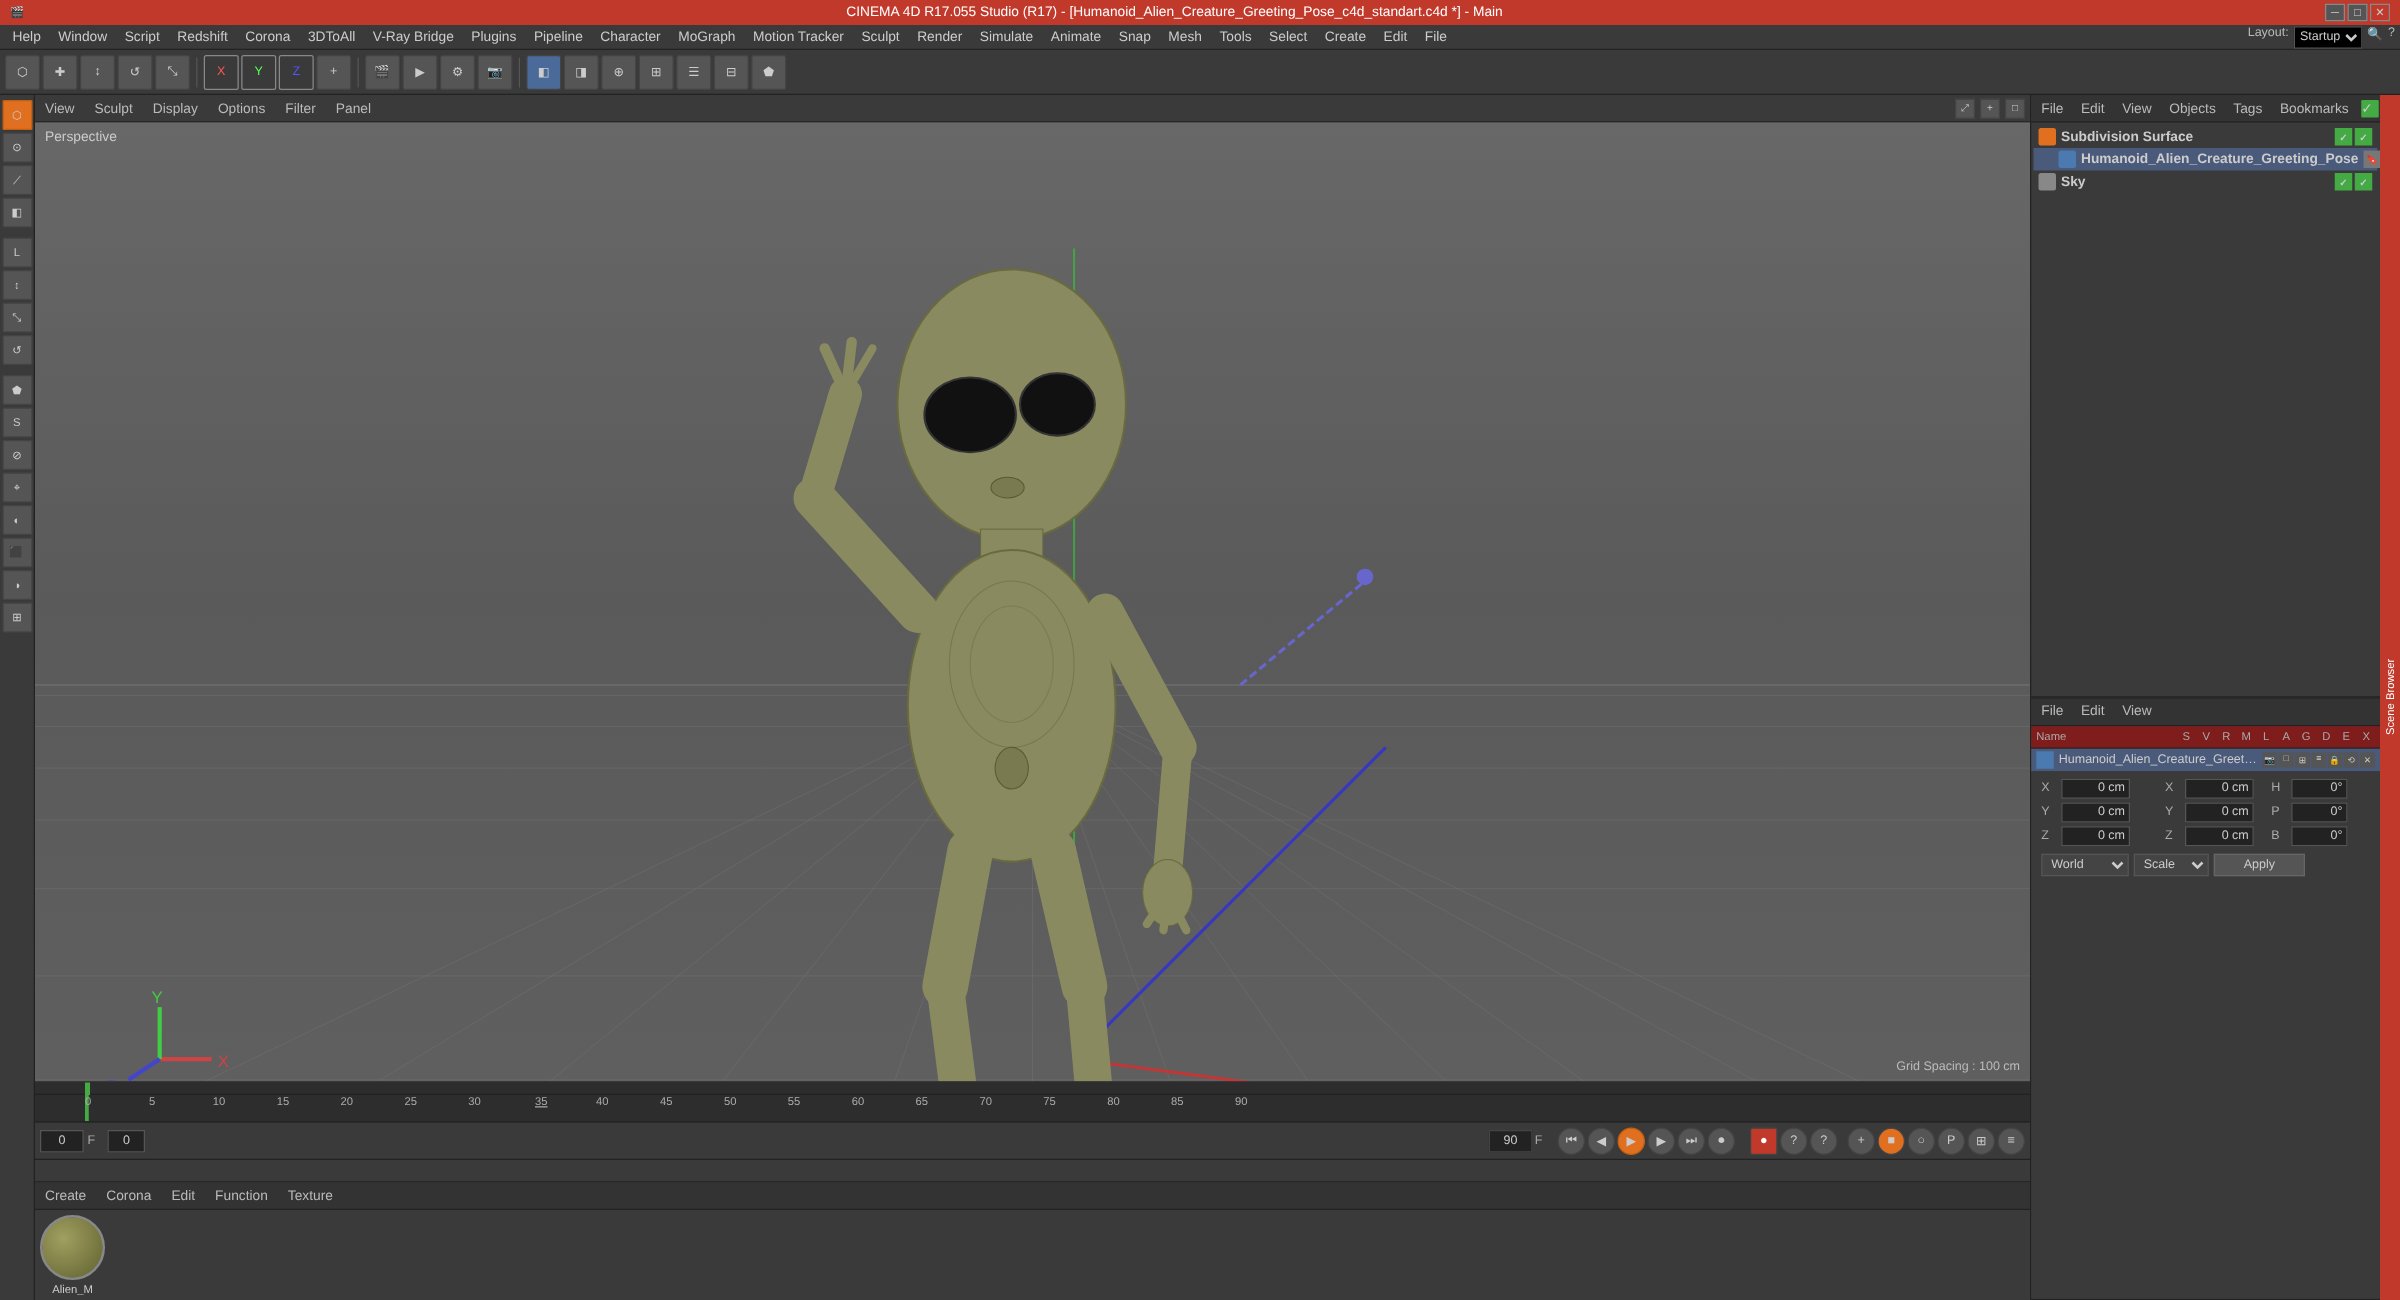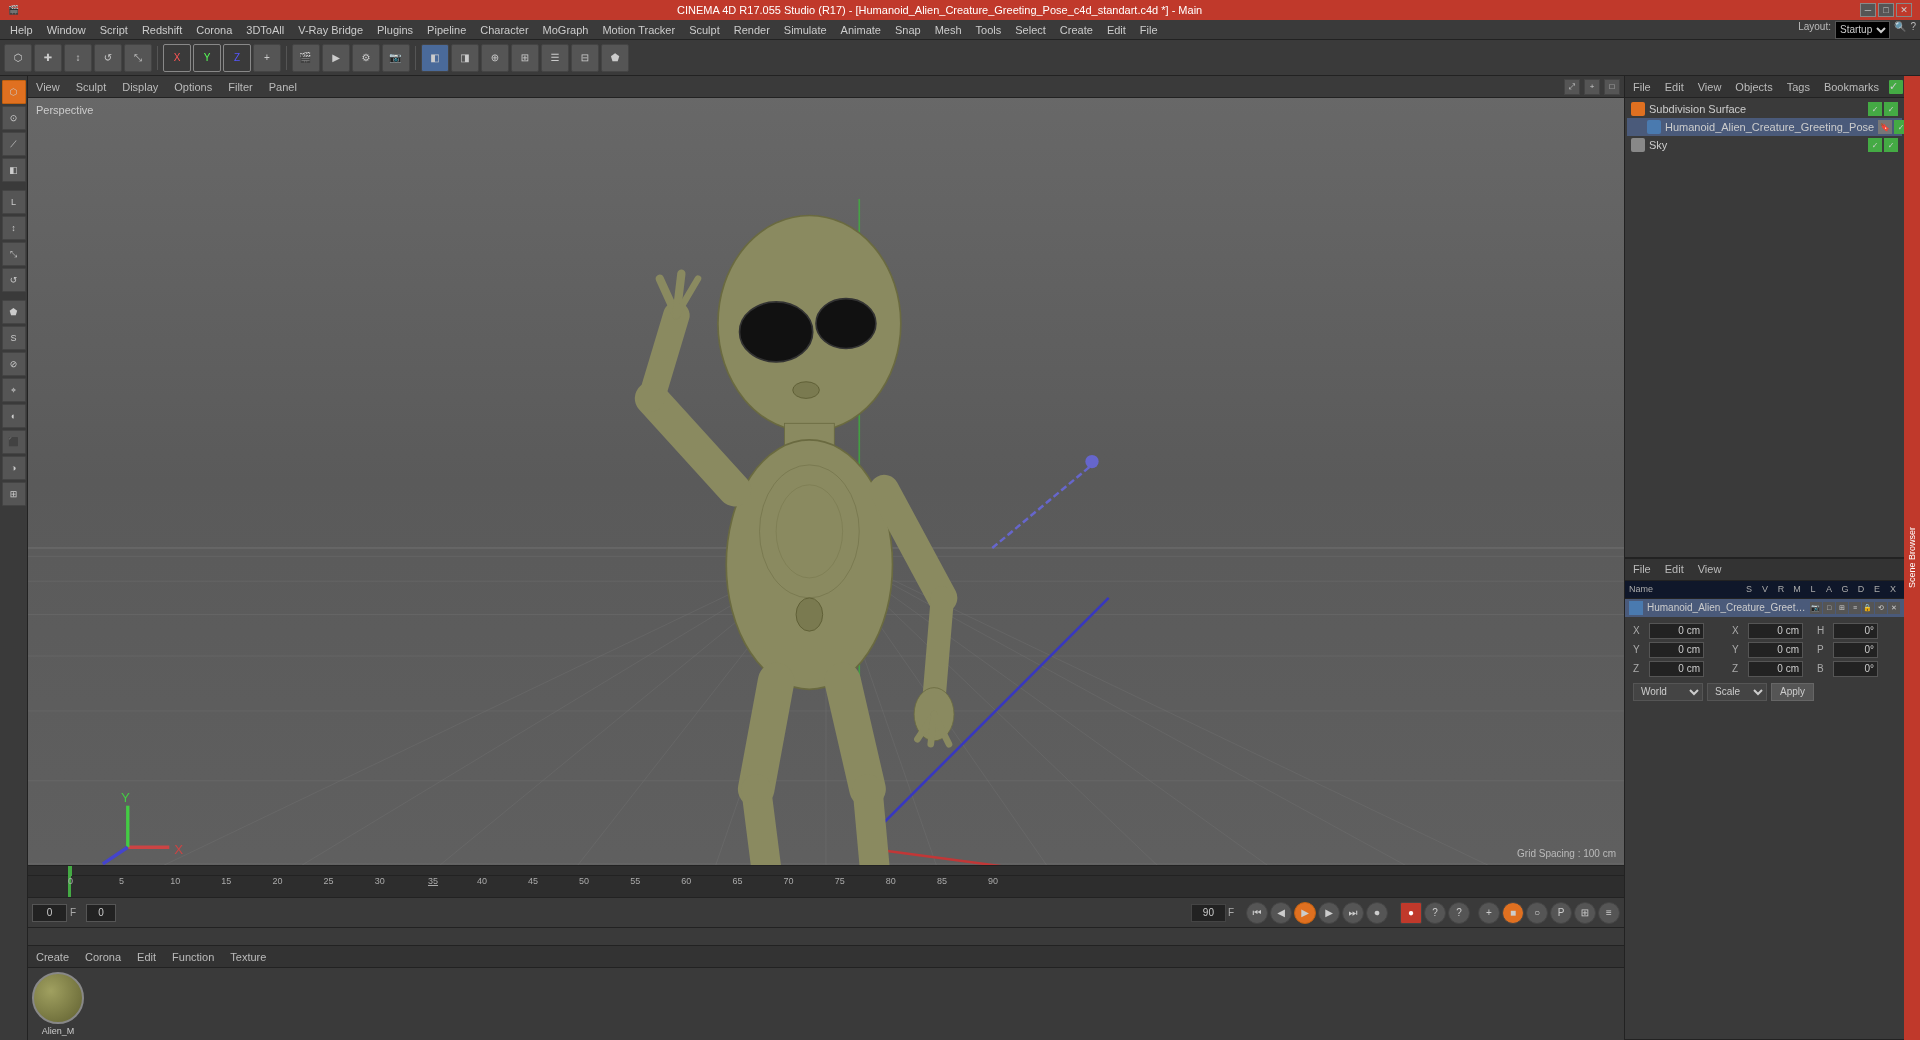"Subdivision Surface" #om-content { font-weight: none -> bold }
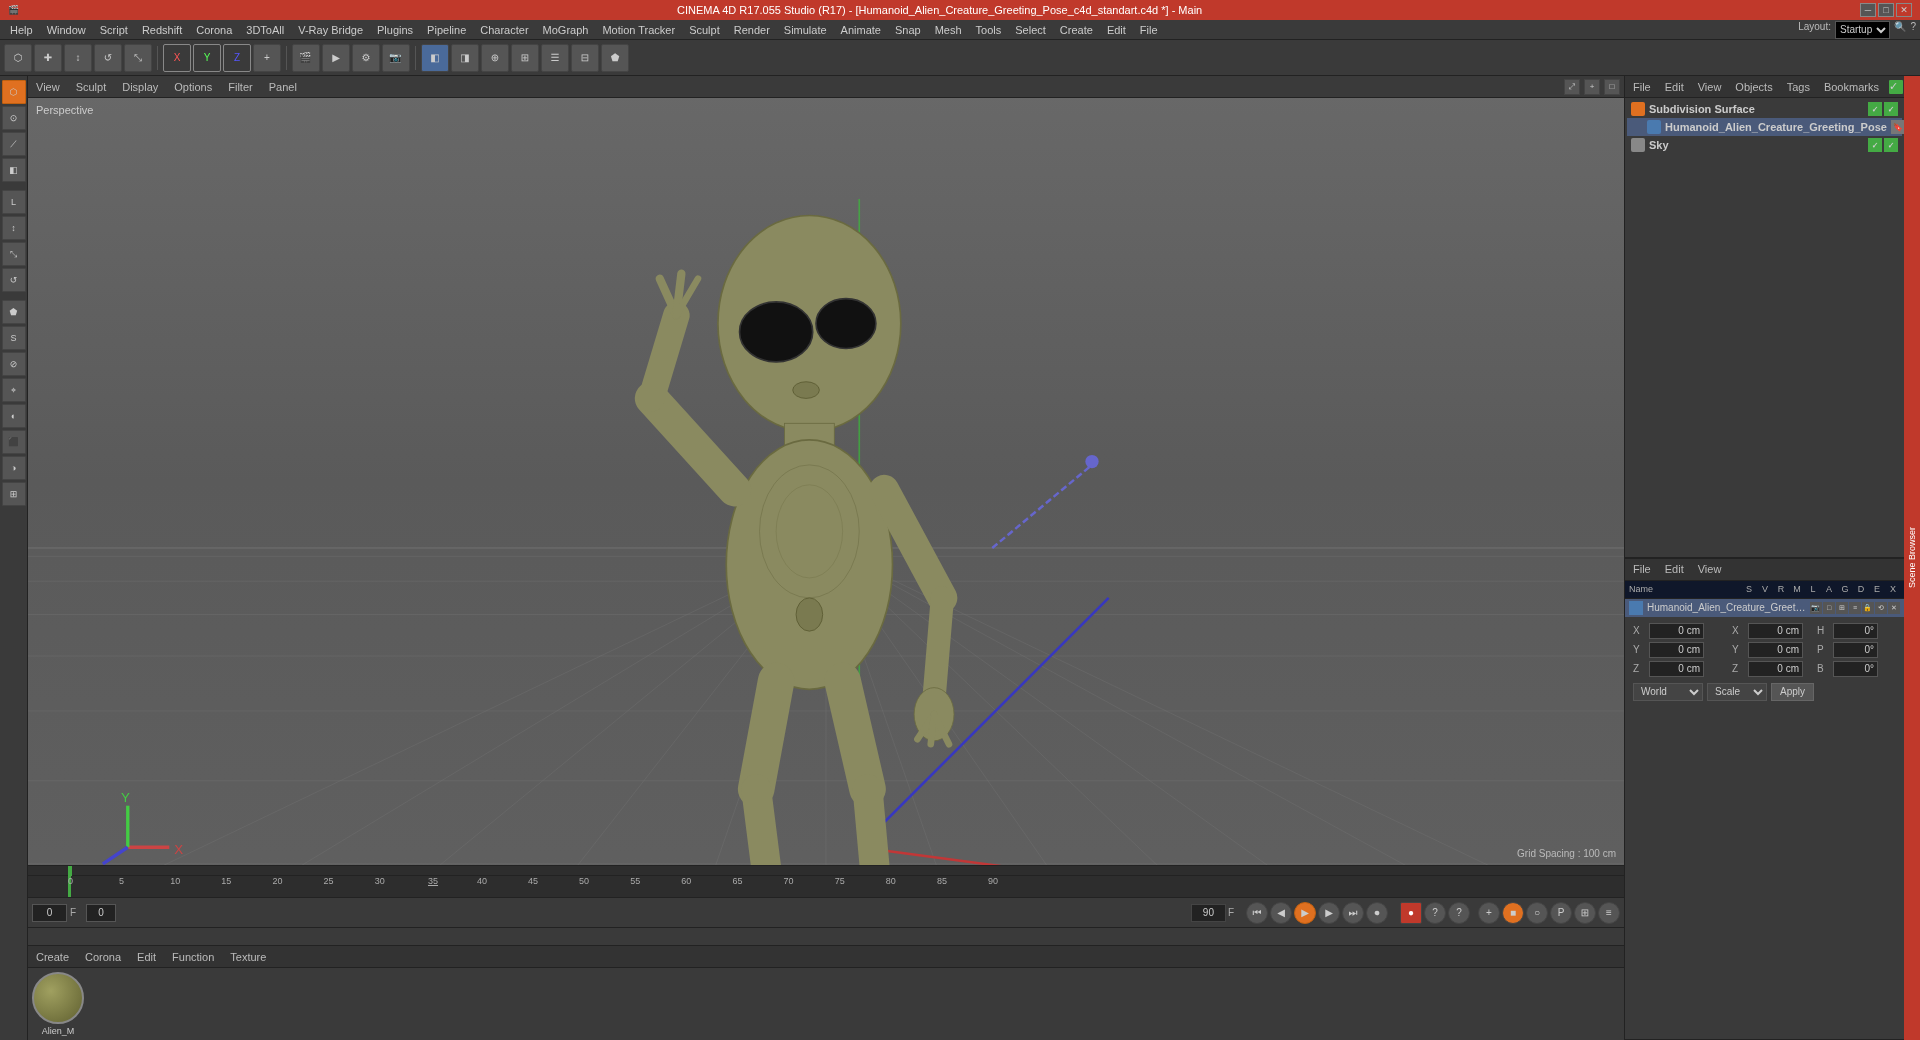"Name" div { background: #0f172a -> #7f1d1d }
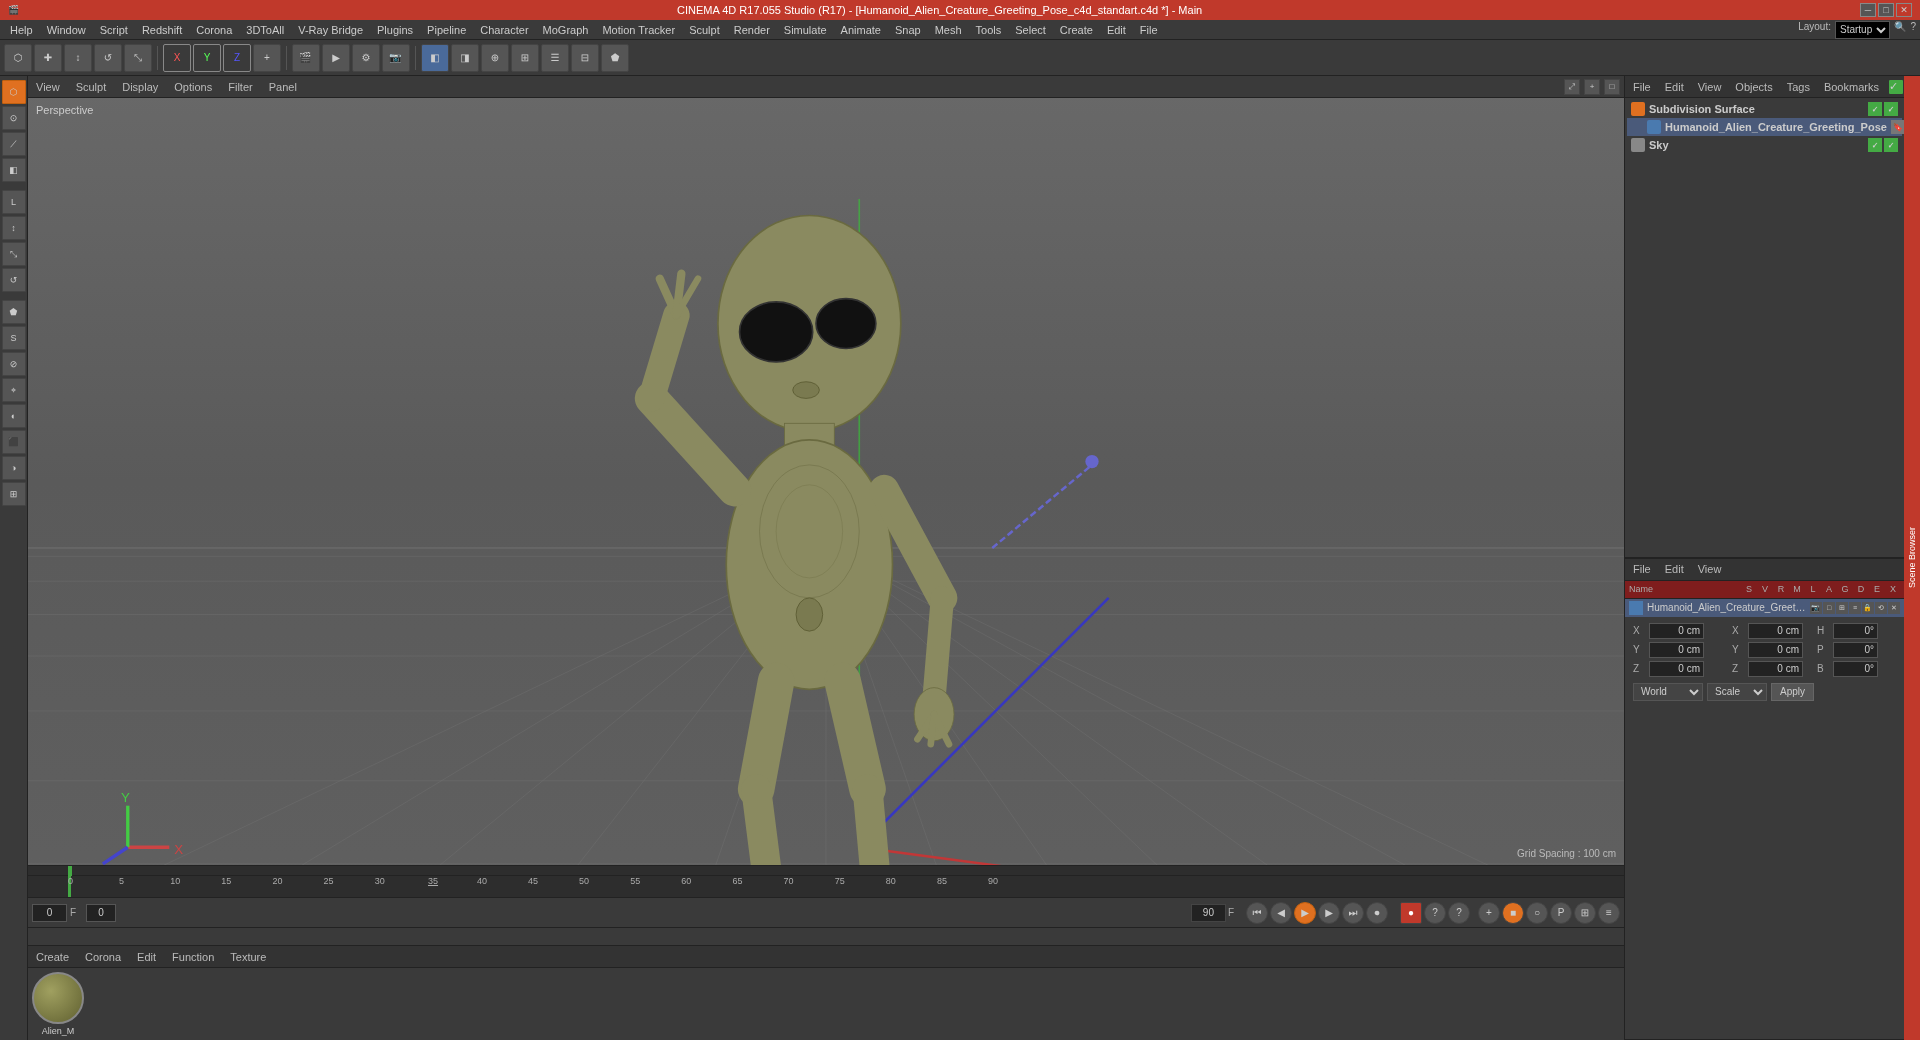"Apply" .apply-btn { padding: 0 8px -> 0 23px }
